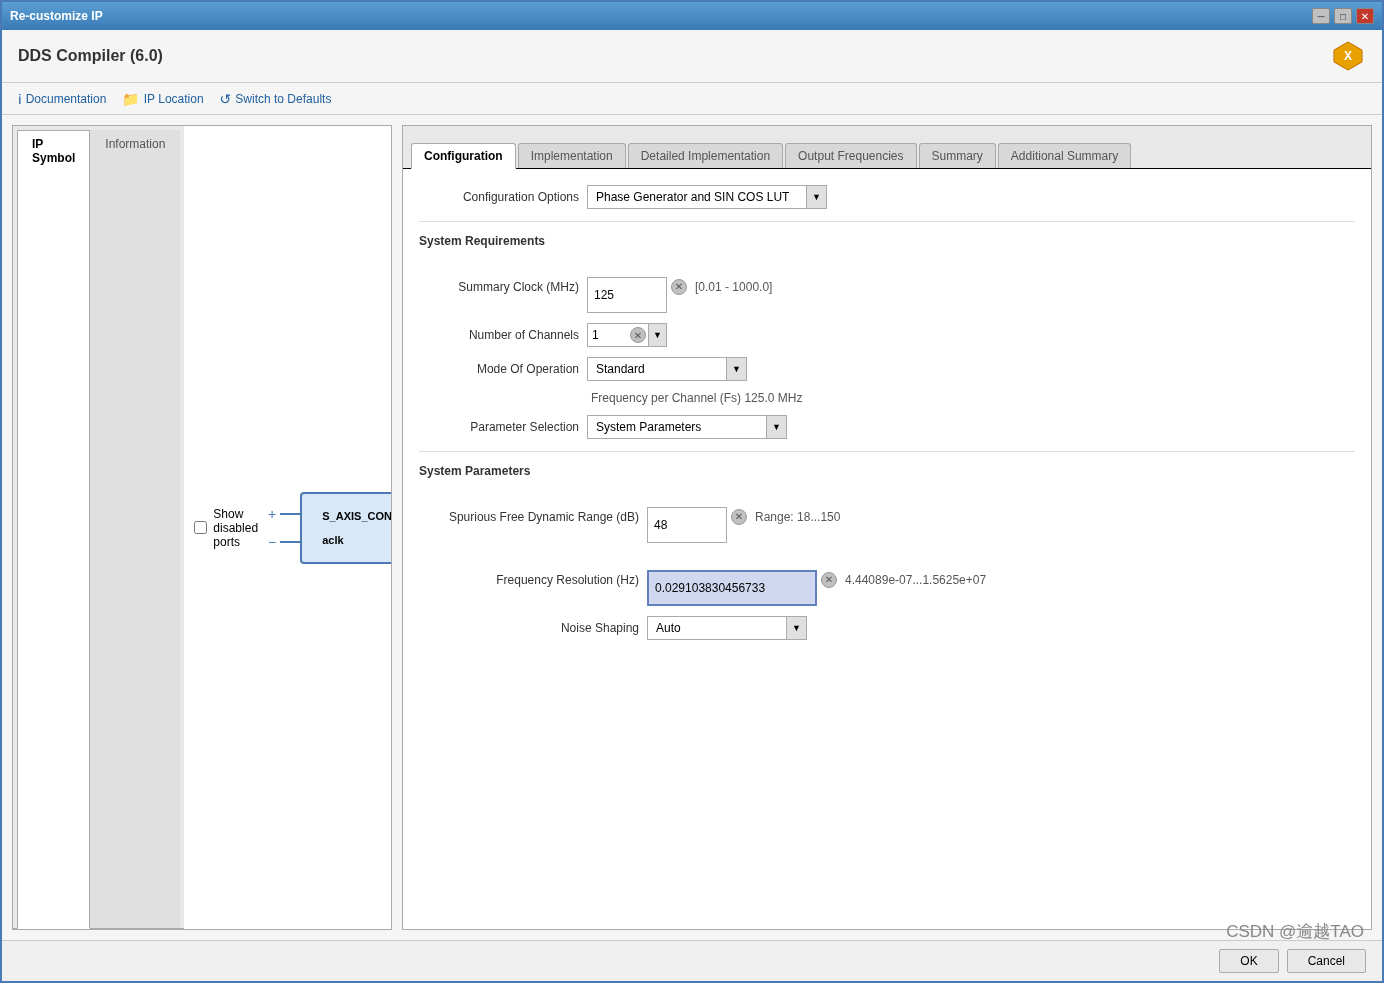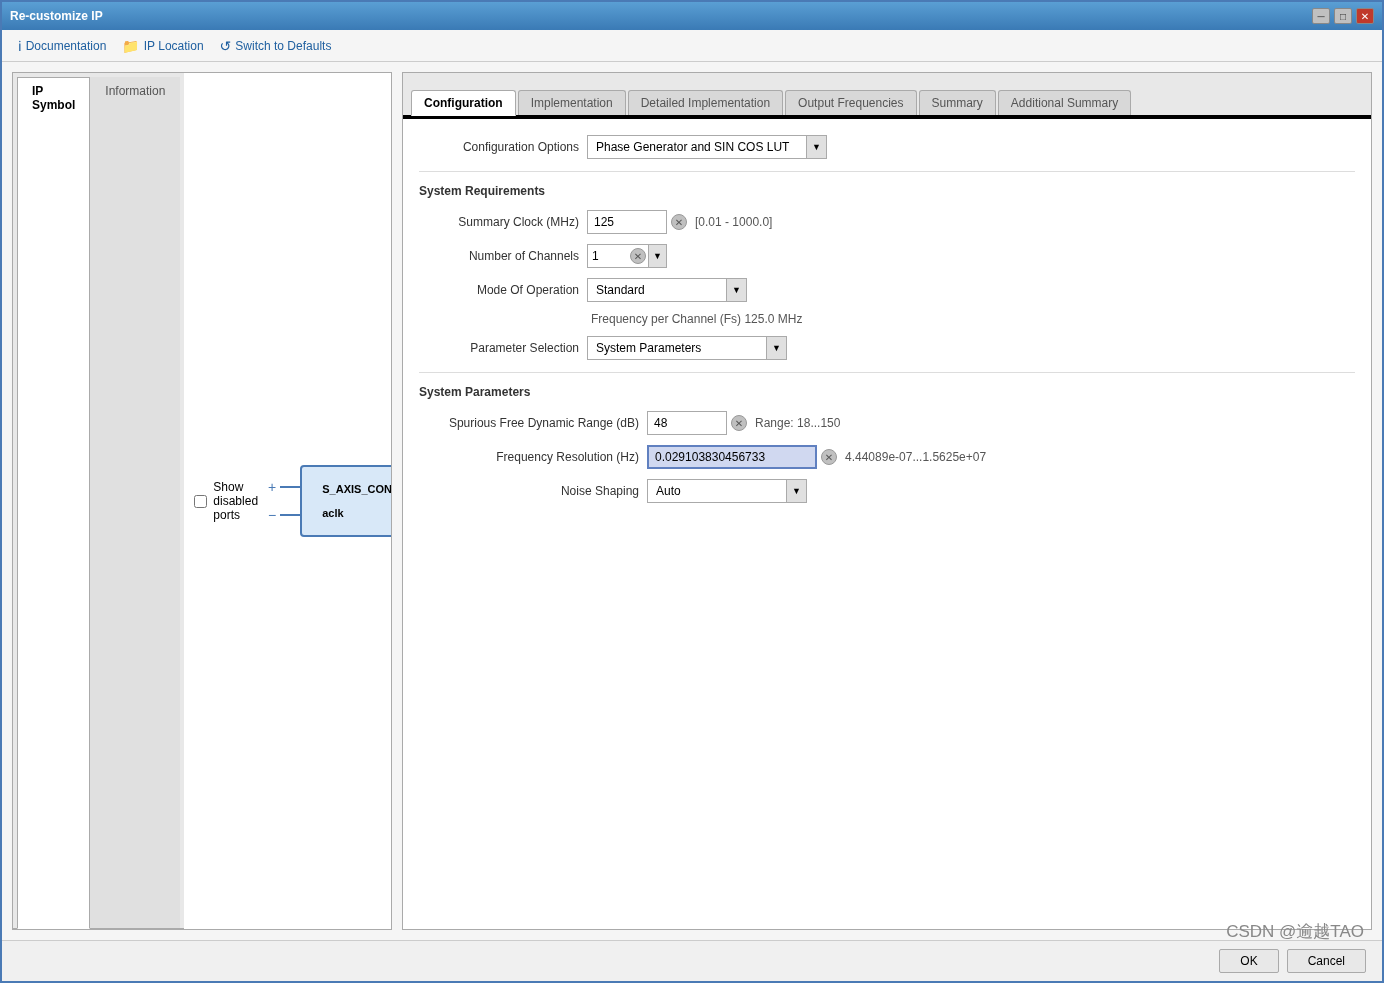"DDS Compiler (6.0)" div.app-header { html: none -> <div> <span>DDS Compiler (6.0)</span> <svg> <polygon></polygon> <text>X</text> </svg> </div> }
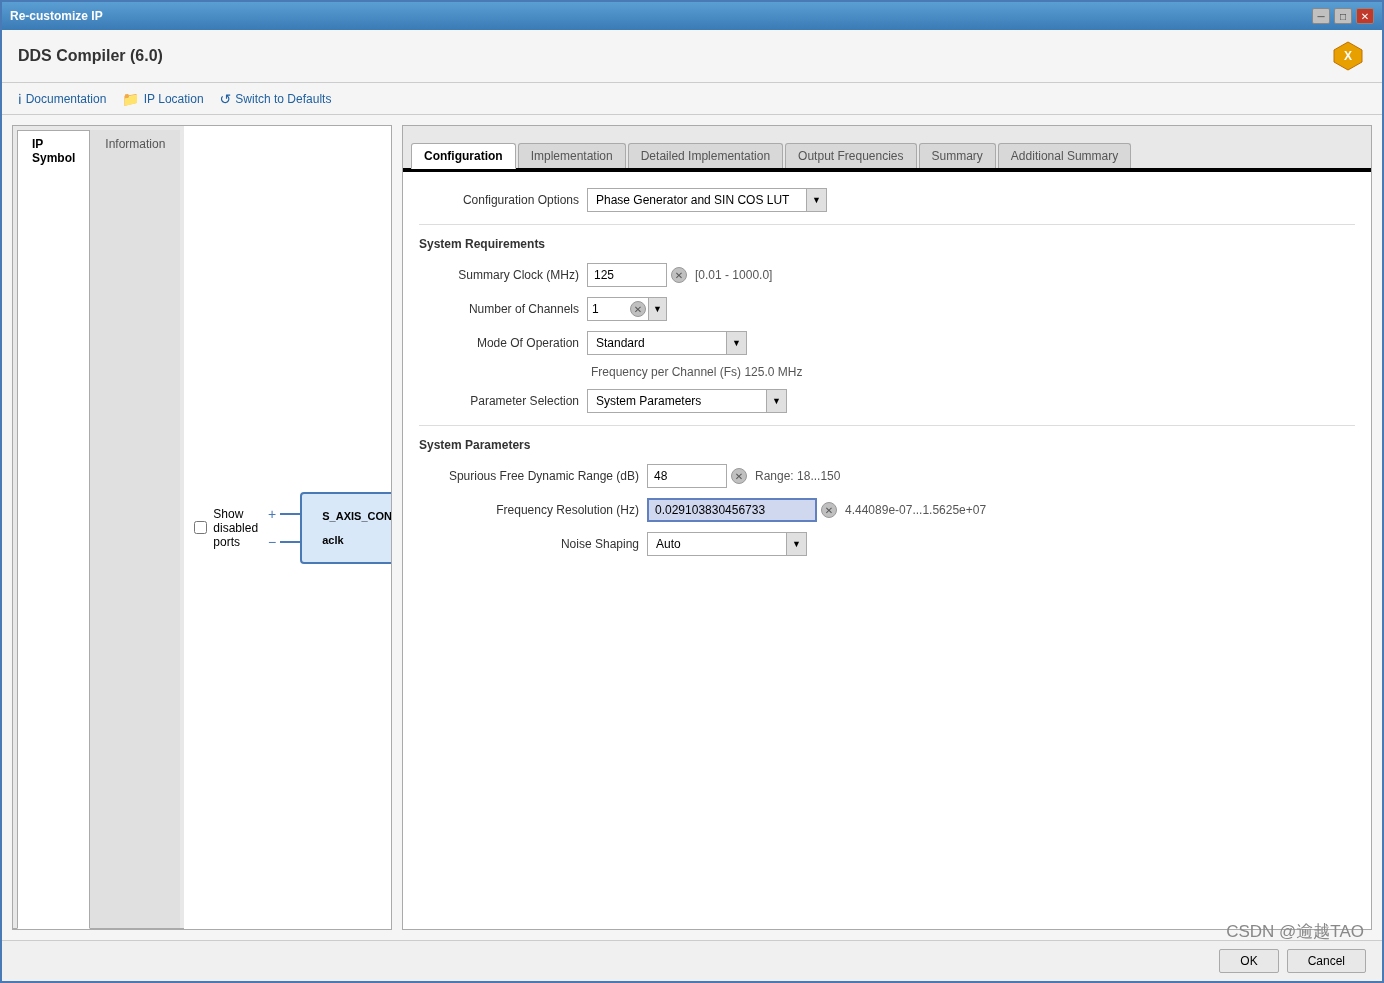"Configuration" .config-tabs { border-bottom: 4px solid #000000 -> 1px solid #000000 }
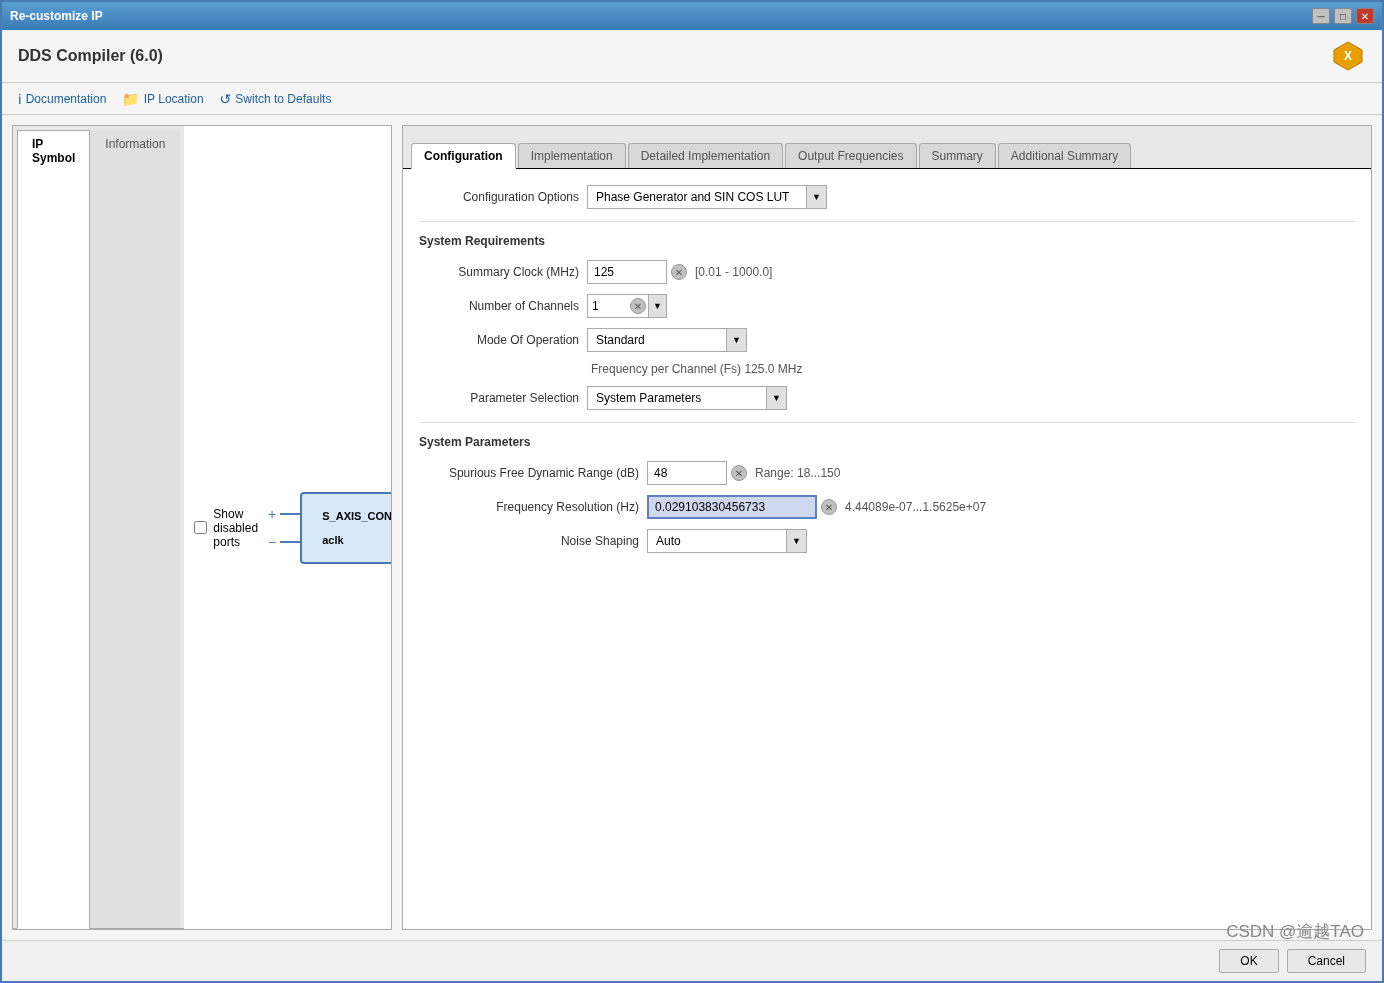"125" .form-input { height: 24px -> 36px; margin-top: none -> 17px }
